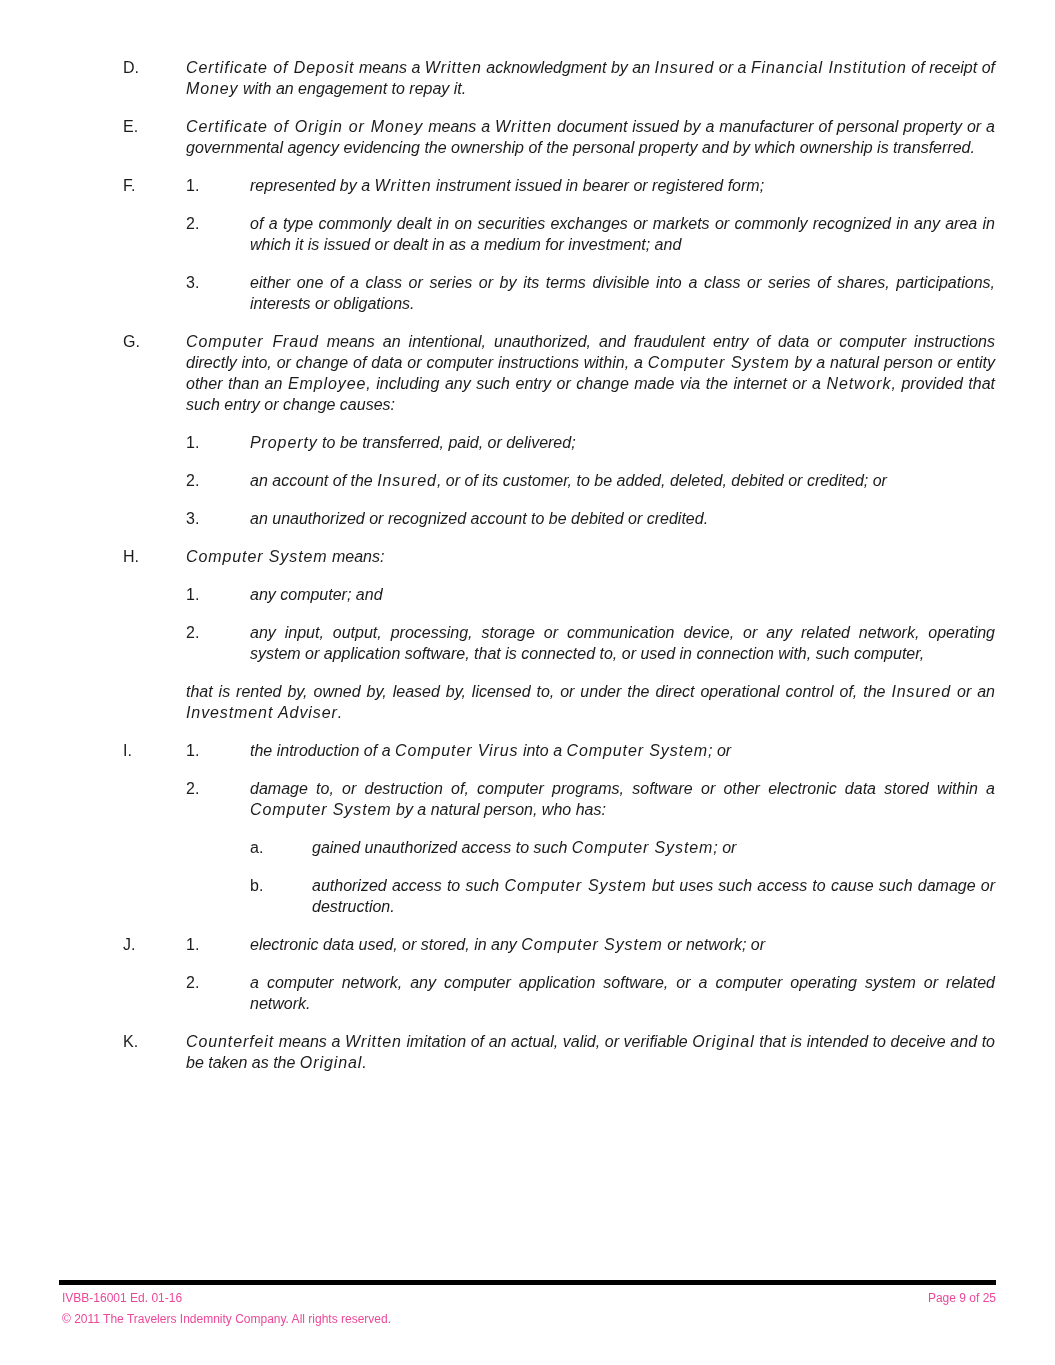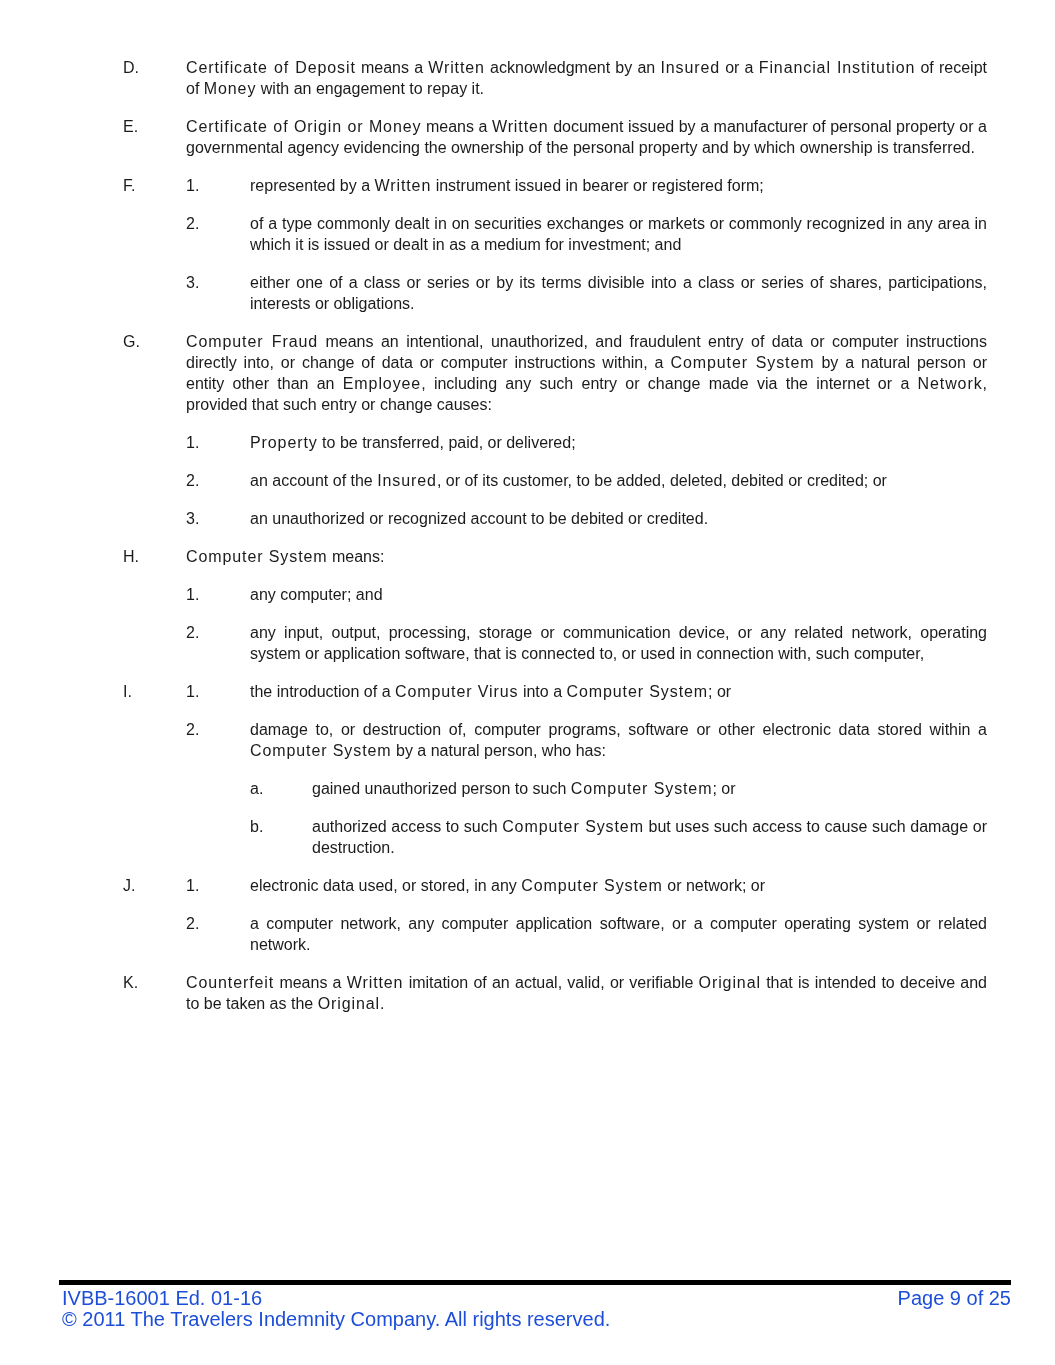"Certificate of Deposit means a" .para { font-style: none -> italic; margin: 0 8px 17px 0 -> 0 0 17px 0 }
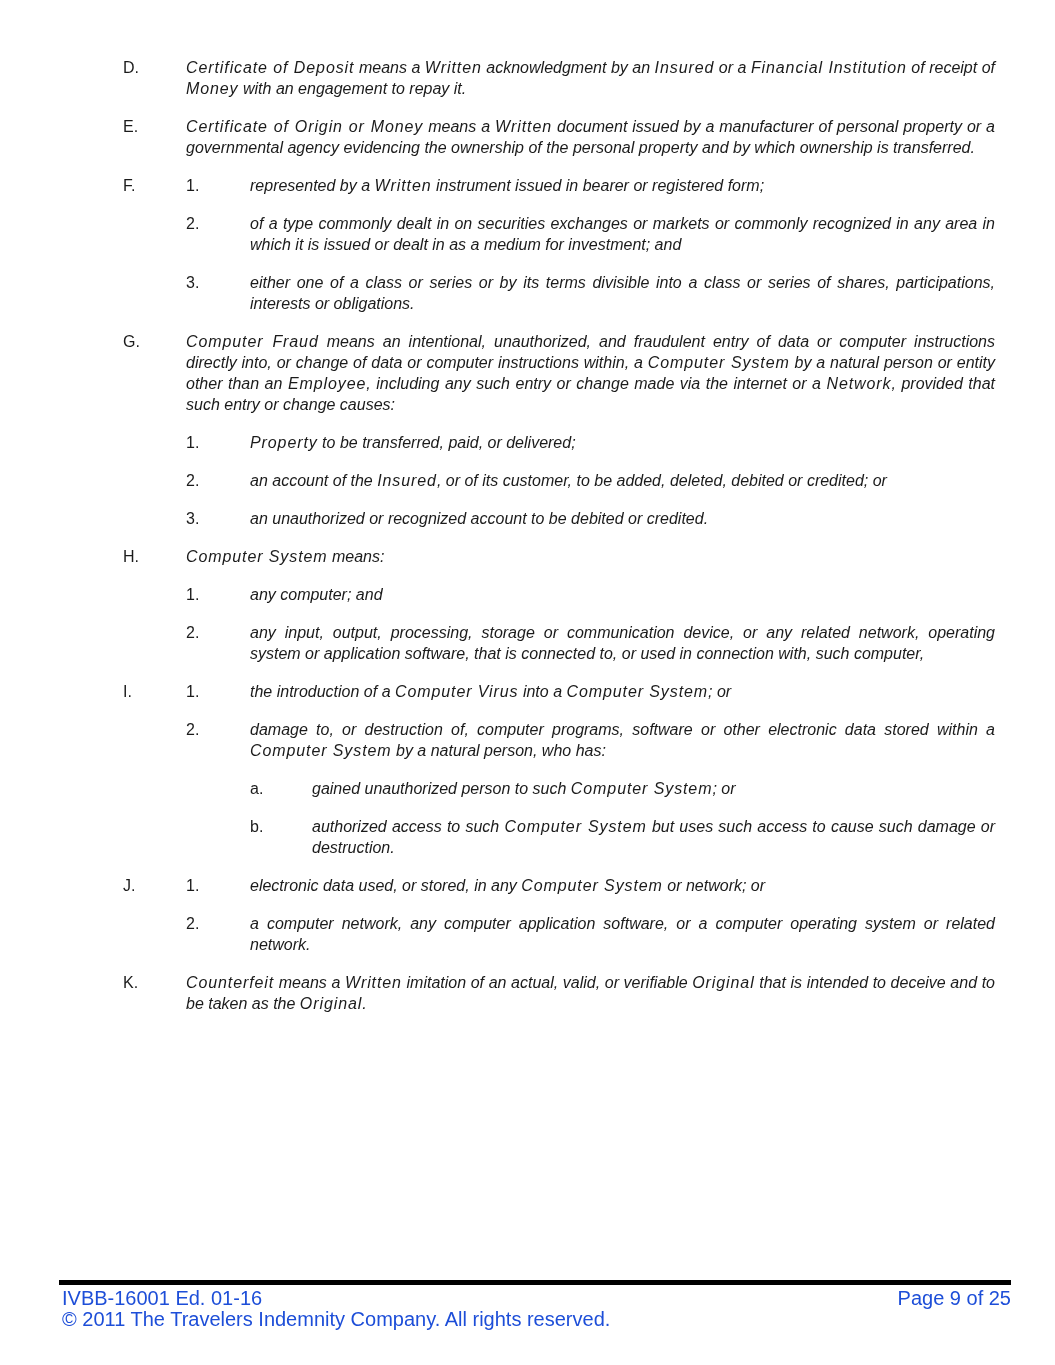"that is rented by, owned" p.para { html: none -> <p><span>that is rented by, owned by, leased by, licensed to, or under the direct operational control of, the </span><span>Insured</span><span> or an </span><span>Investment Adviser</span><span>.</span></p> }
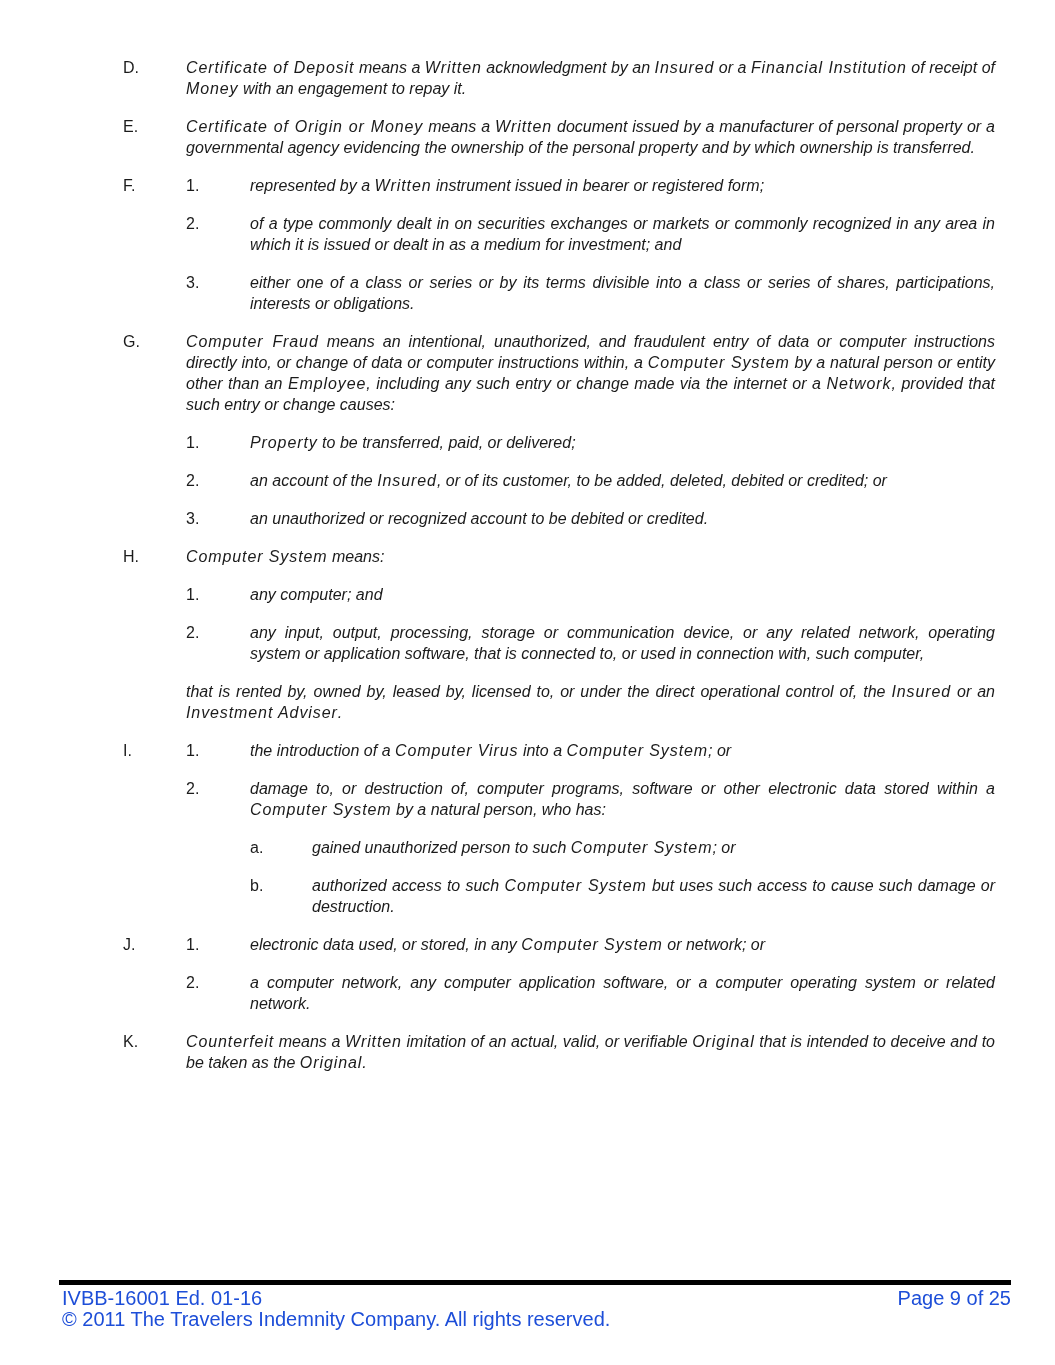"gained unauthorized person to such" span { text: person -> access }
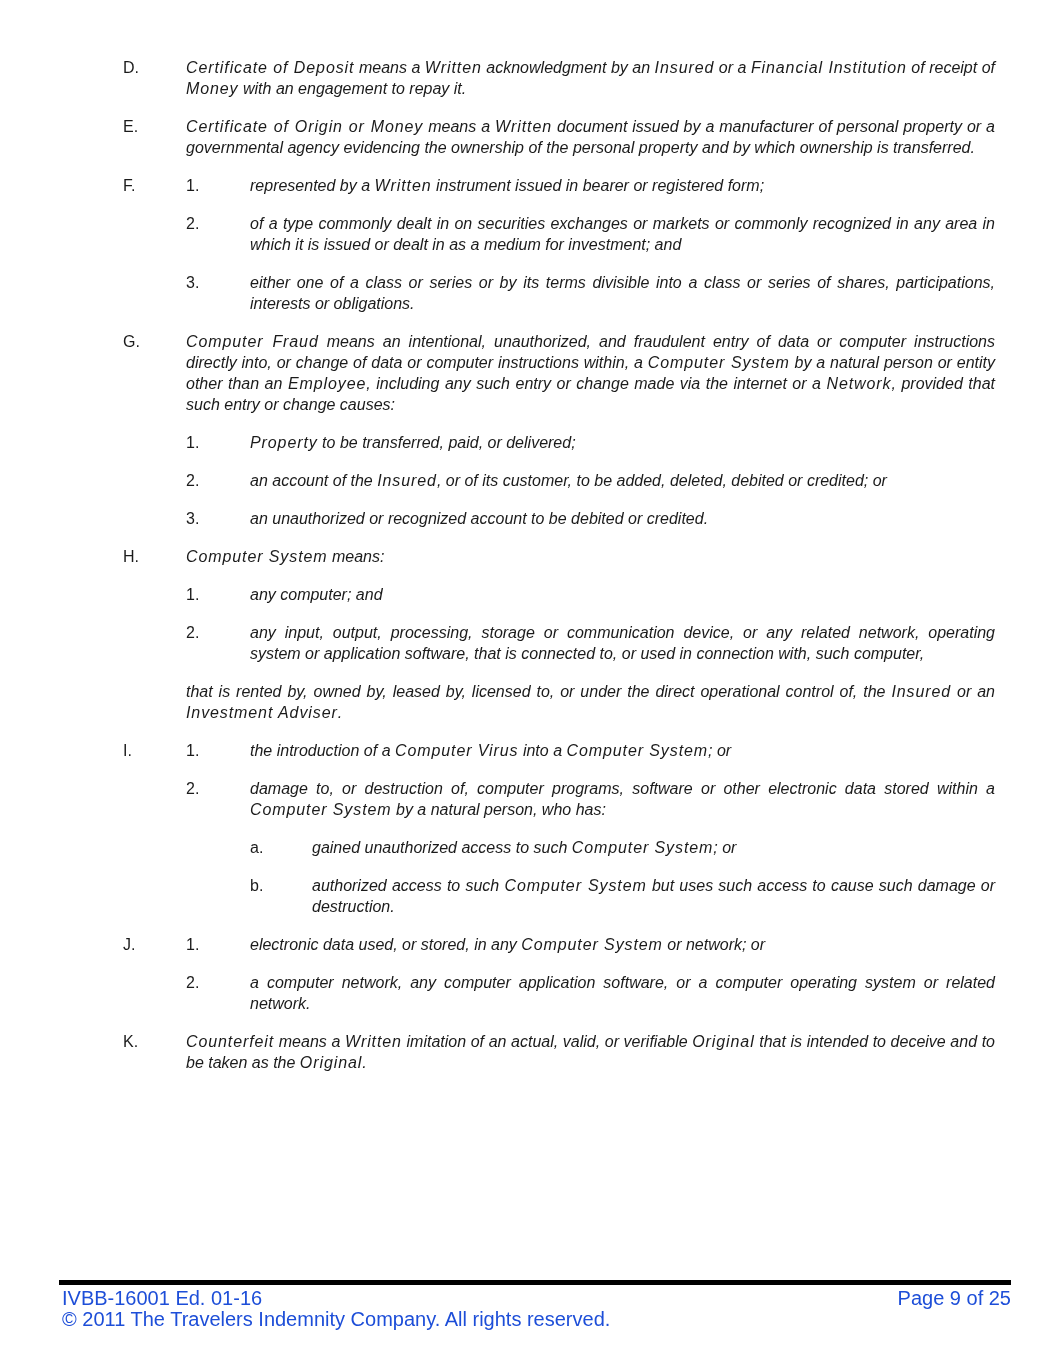"IVBB-16001 Ed. 01-16" .footer { color: #1d4ed8 -> #ec4899; font-size: 20px -> 12px; right: 44px -> 59px }
